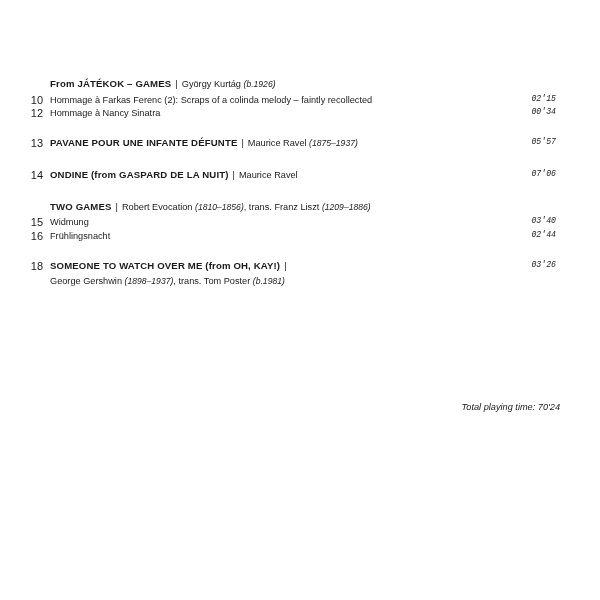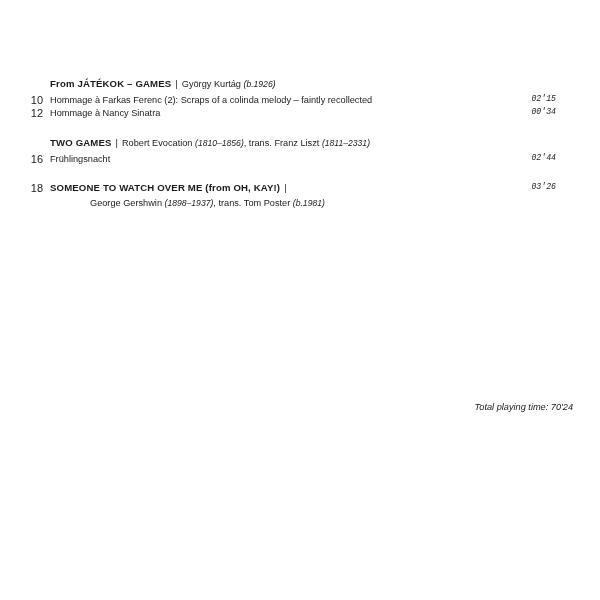"13" tr.work-row { html: none -> <tr> <td>13</td> <td> <span>PAVANE POUR UNE INFANTE DÉFUNTE</span><span>|</span><span>Maurice Ravel</span> <span>(1875–1937)</span> </td> <td>05'57</td> </tr> }
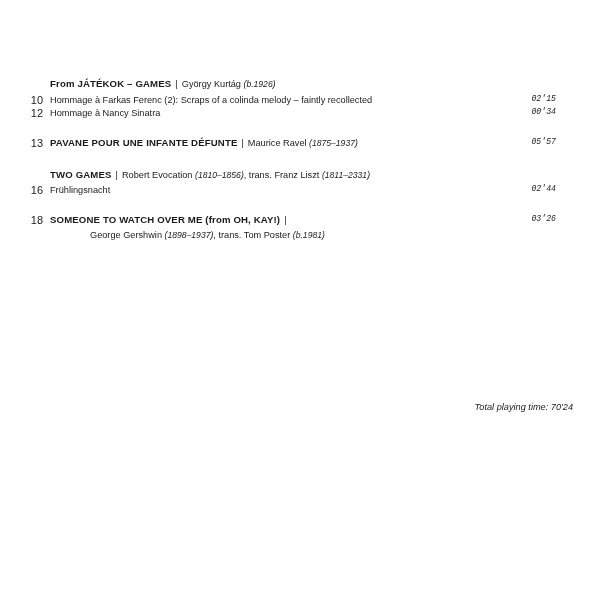"14" tr.work-row { html: none -> <tr> <td>14</td> <td> <span>ONDINE (from GASPARD DE LA NUIT)</span><span>|</span><span>Maurice Ravel</span> </td> <td>07'06</td> </tr> }
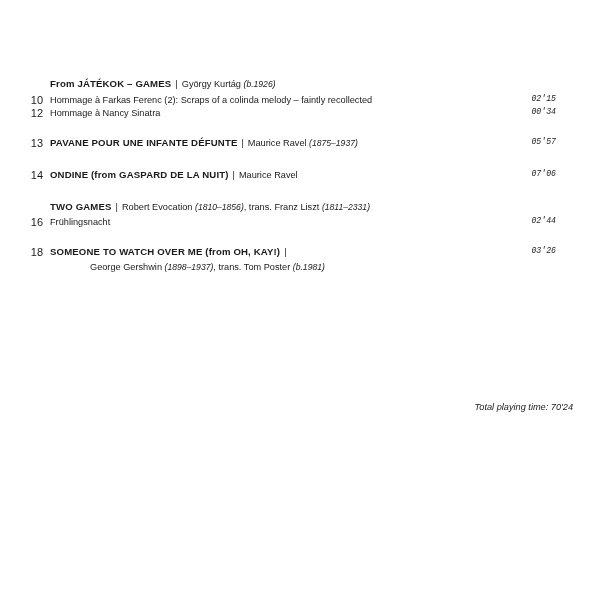"(1811–2331)" span.dates { text: 1811–2331 -> 1209–1886 }
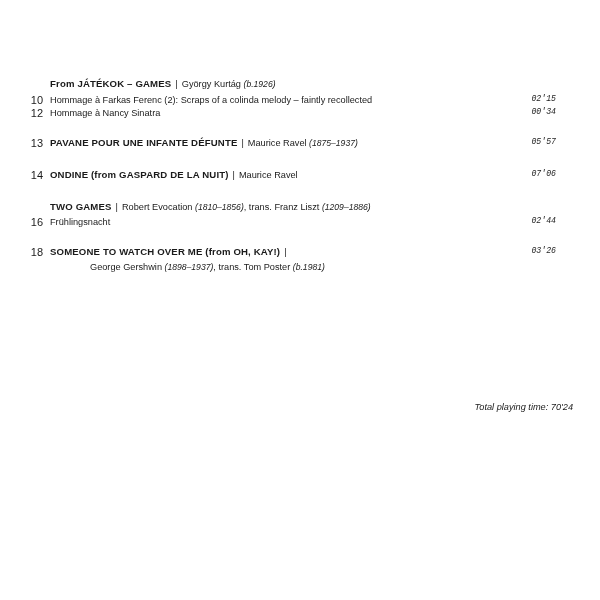"15" tr { html: none -> <tr> <td>15</td> <td>Widmung</td> <td>03'40</td> </tr> }
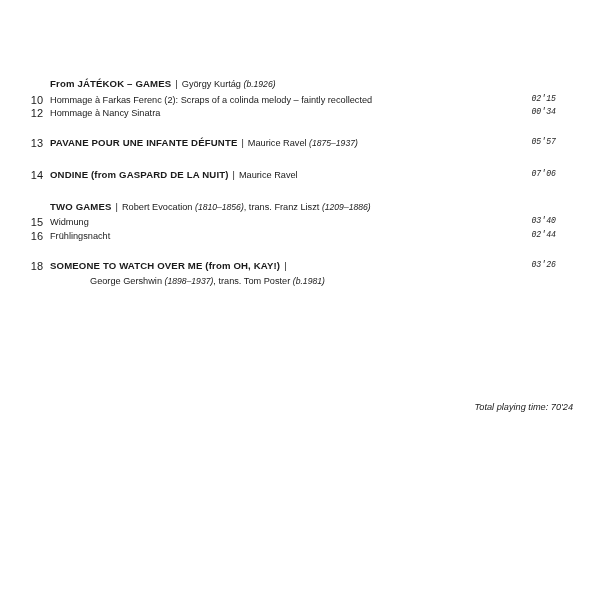"George Gershwin (1898–1937), trans. Tom" .sub-line { margin-left: 40px -> none }
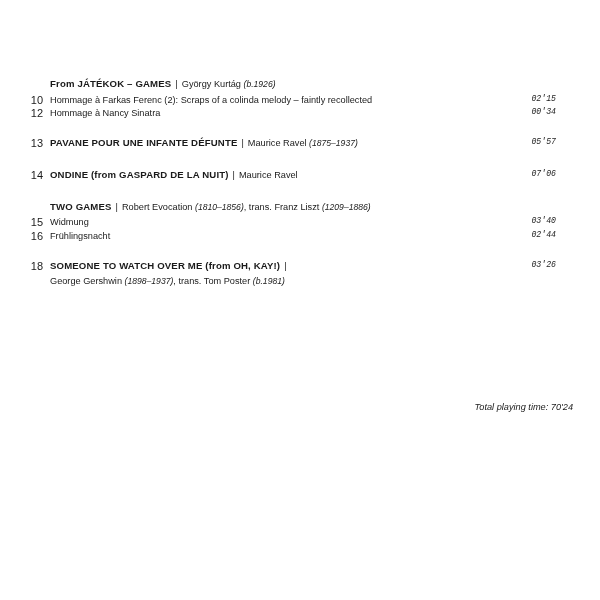"Total playing time: 70'24" .total { right: 27px -> 40px }
